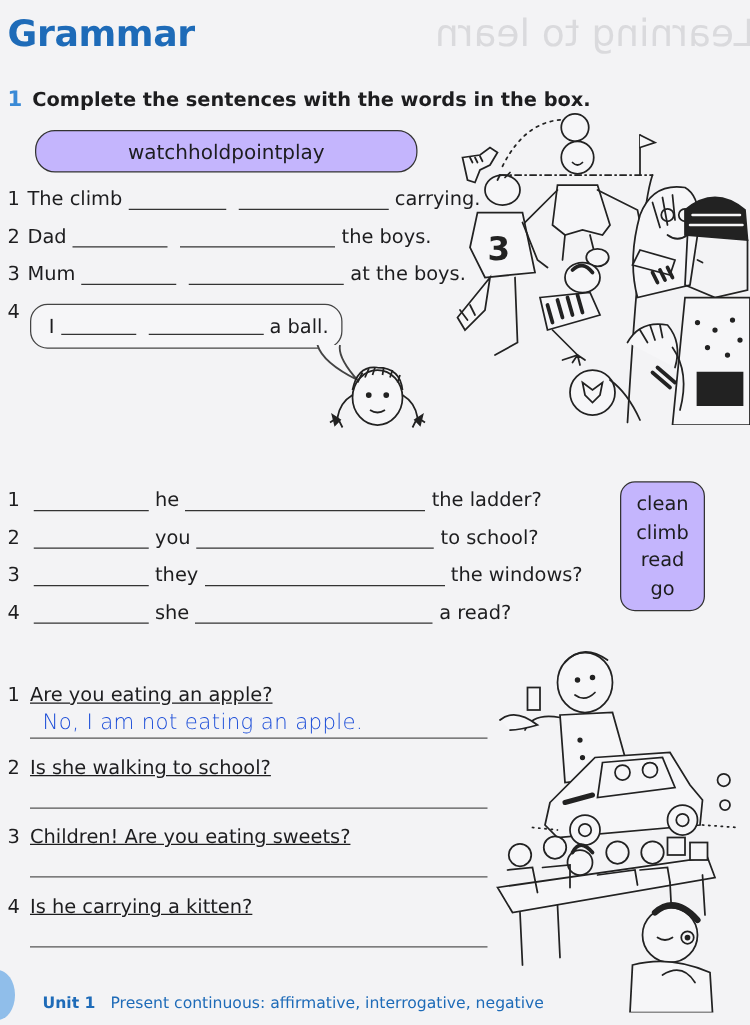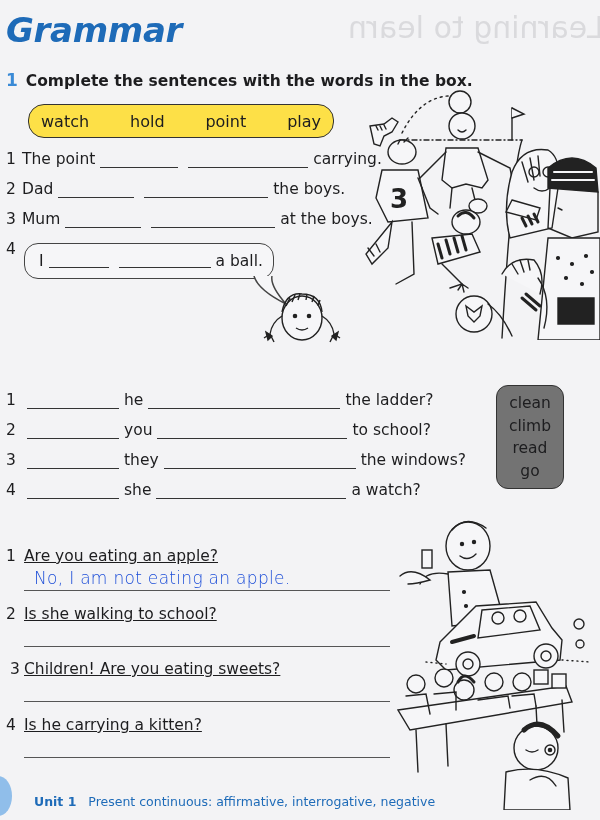"Grammar" .title { font-size: 34px -> 29px; font-style: italic -> none }
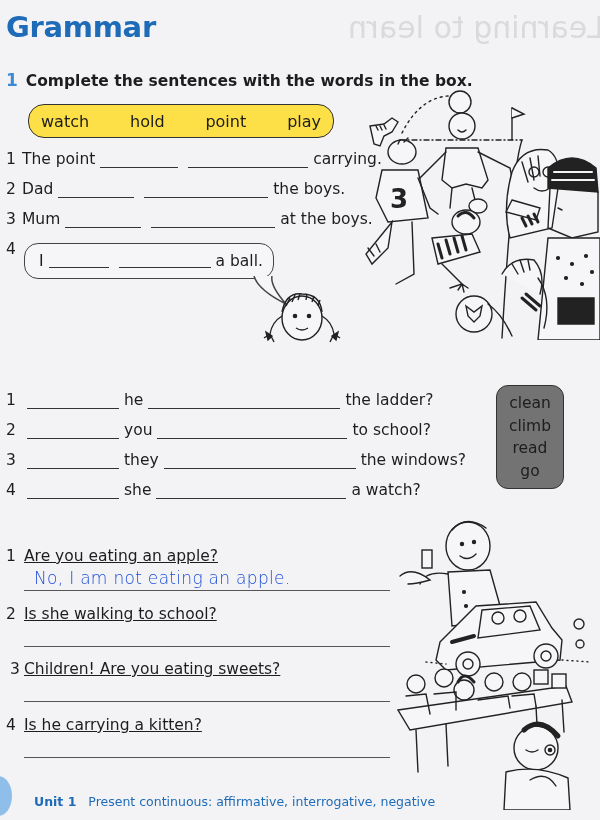"watch" .word-box { background: #fde047 -> #c4b5fd; justify-content: space-between -> center }
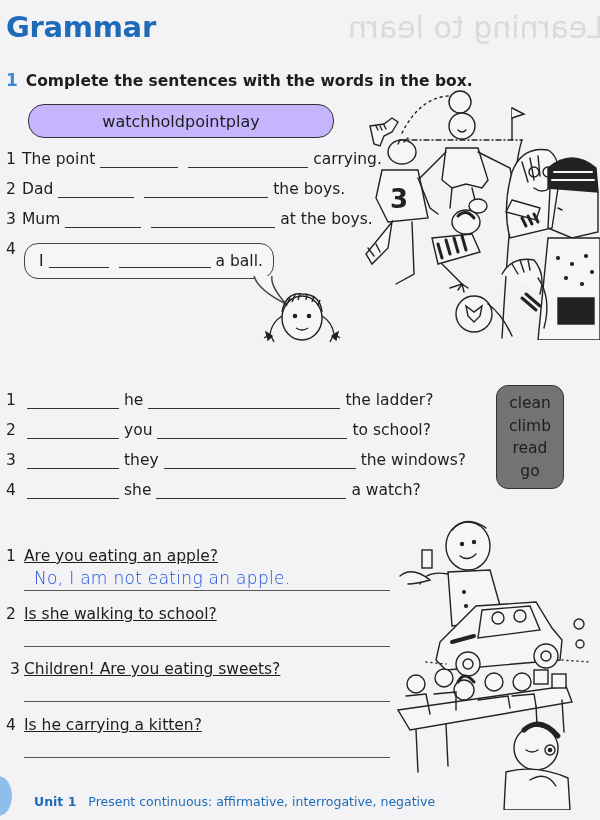"The point" span { text: point -> climb }
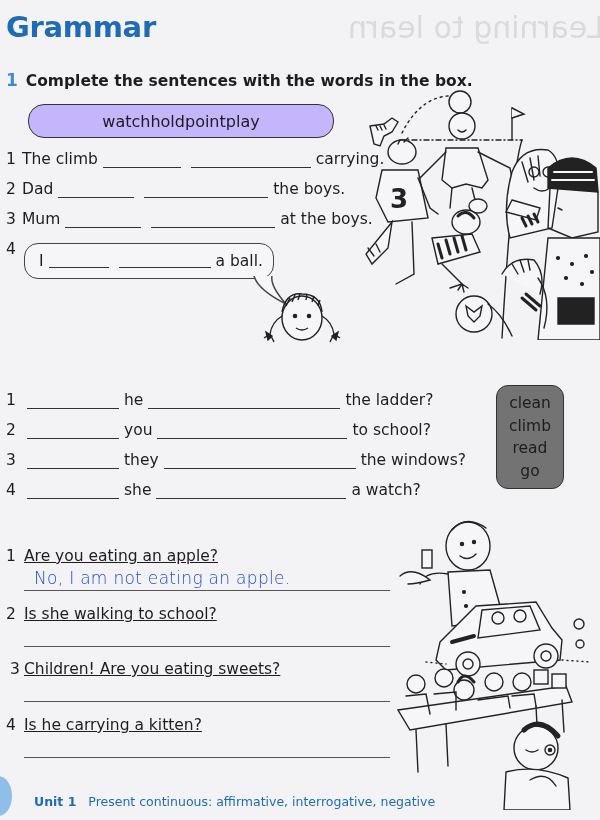"clean" .side-box { background: #737373 -> #c4b5fd }
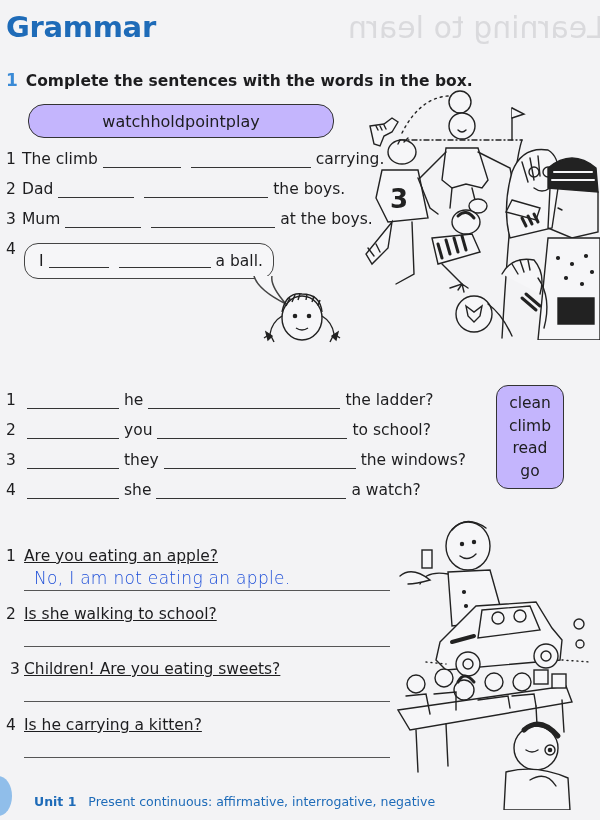"a watch?" span { text: watch -> read }
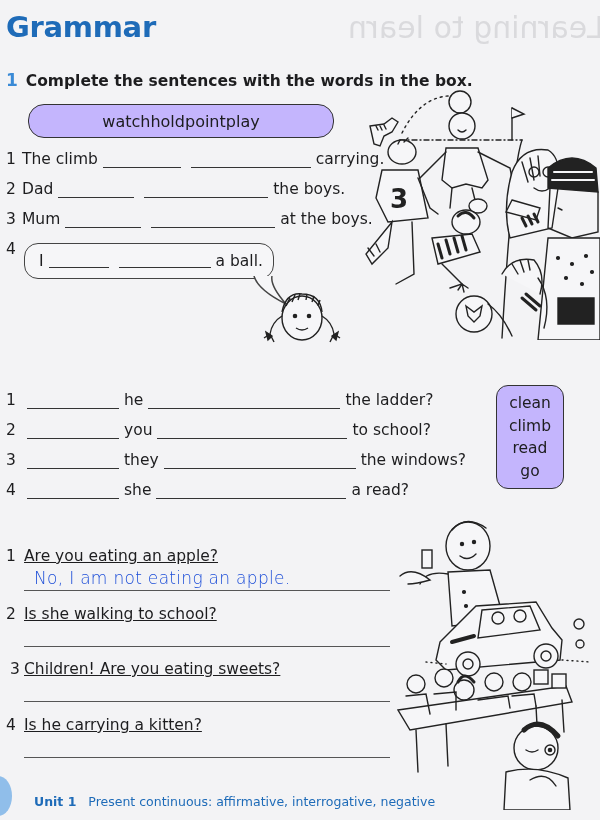"3 Children! Are you eating" div.q { text-align: center -> none }
